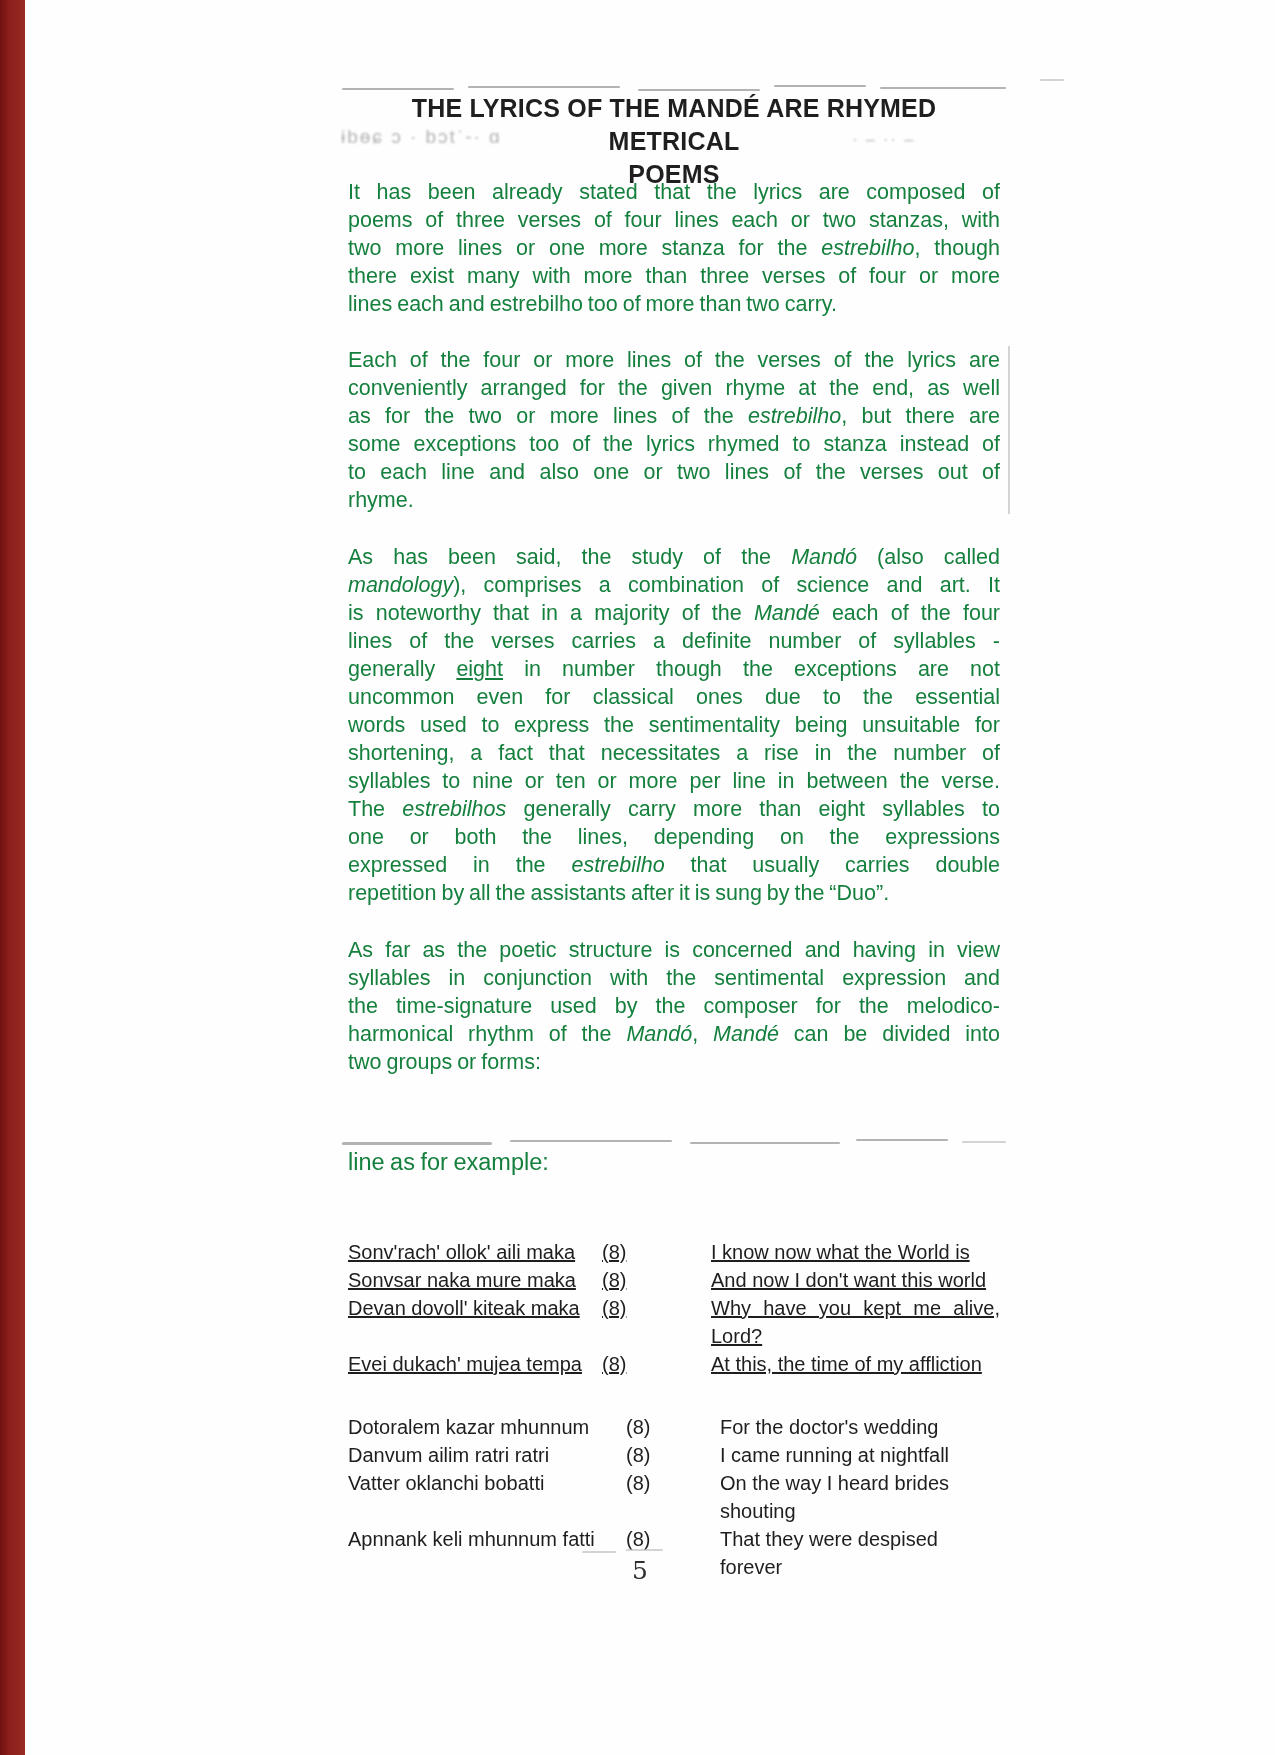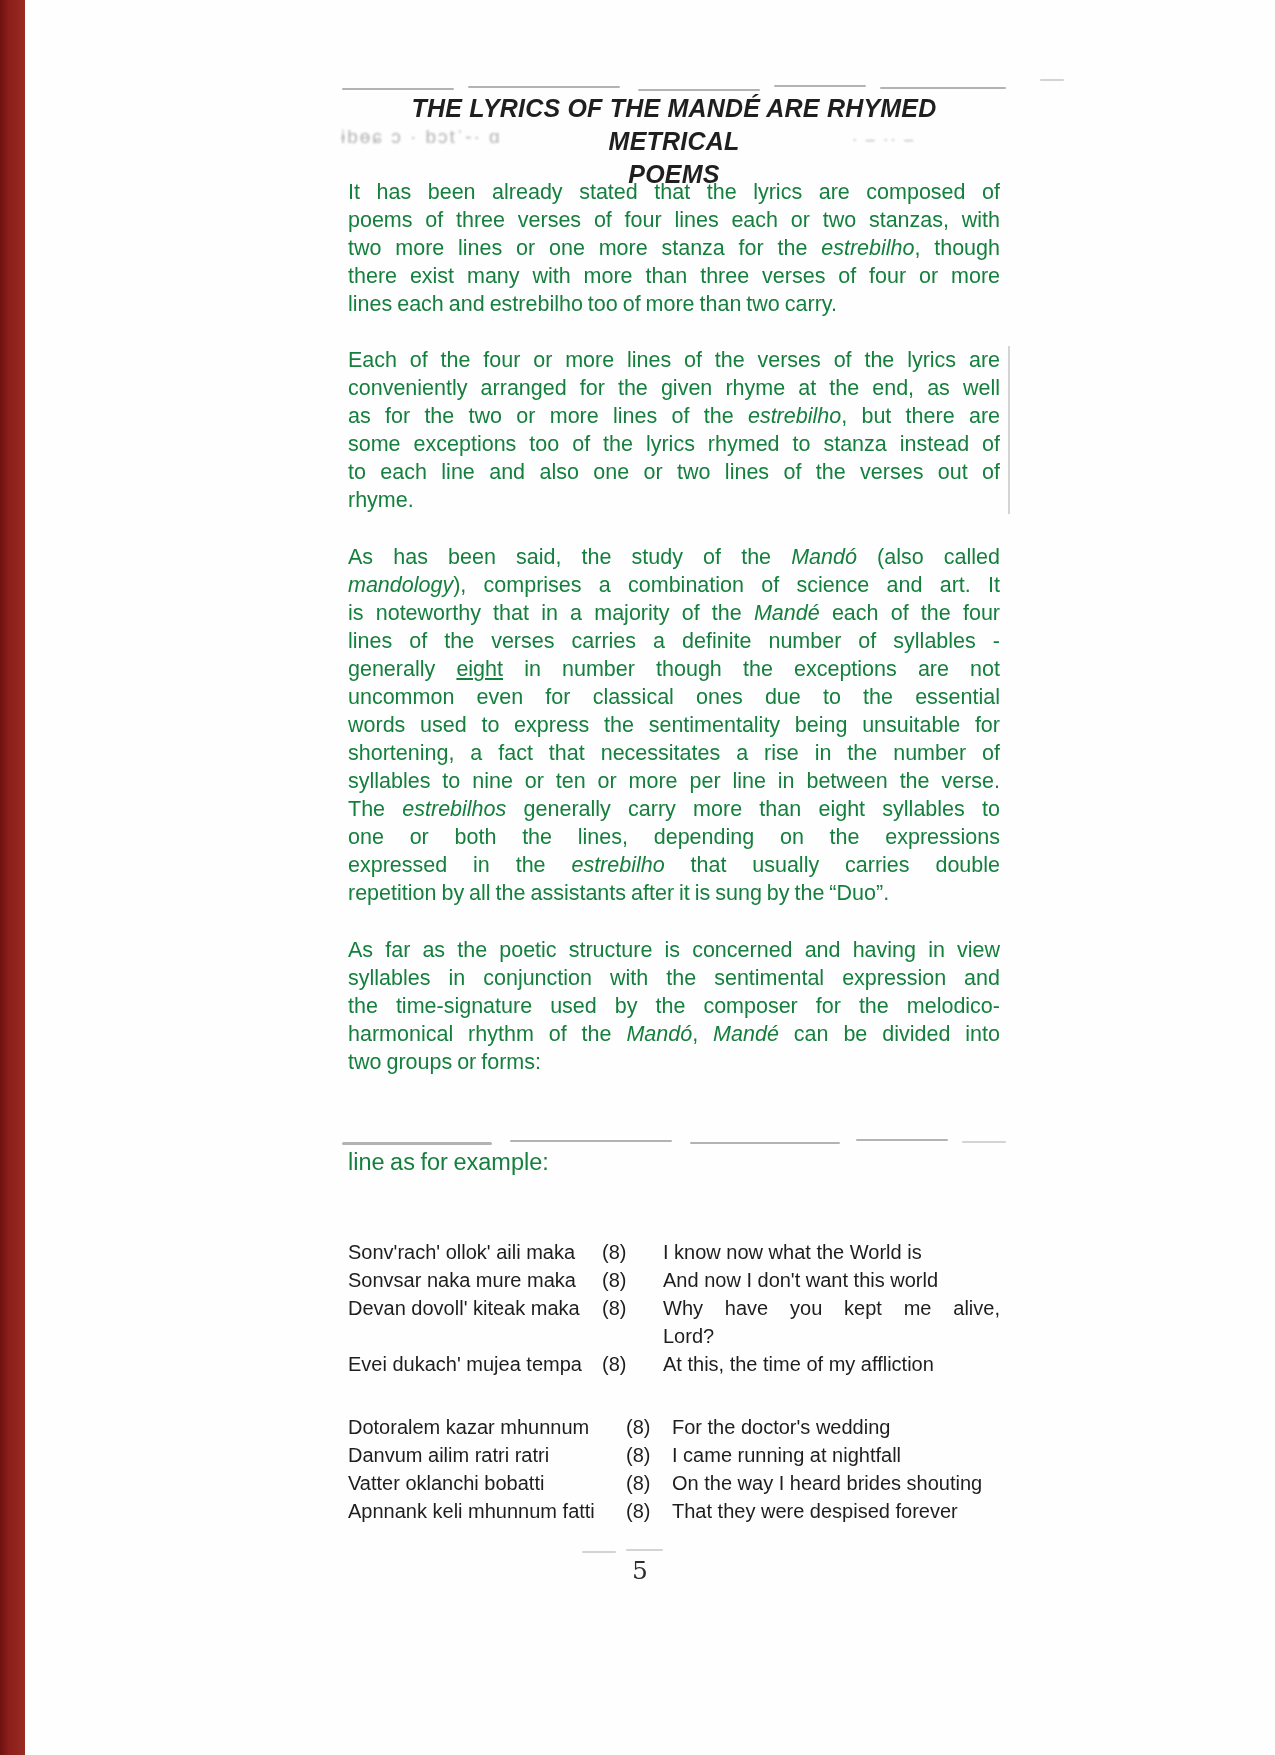"THE LYRICS OF THE MANDÉ" .title { font-style: italic -> none }
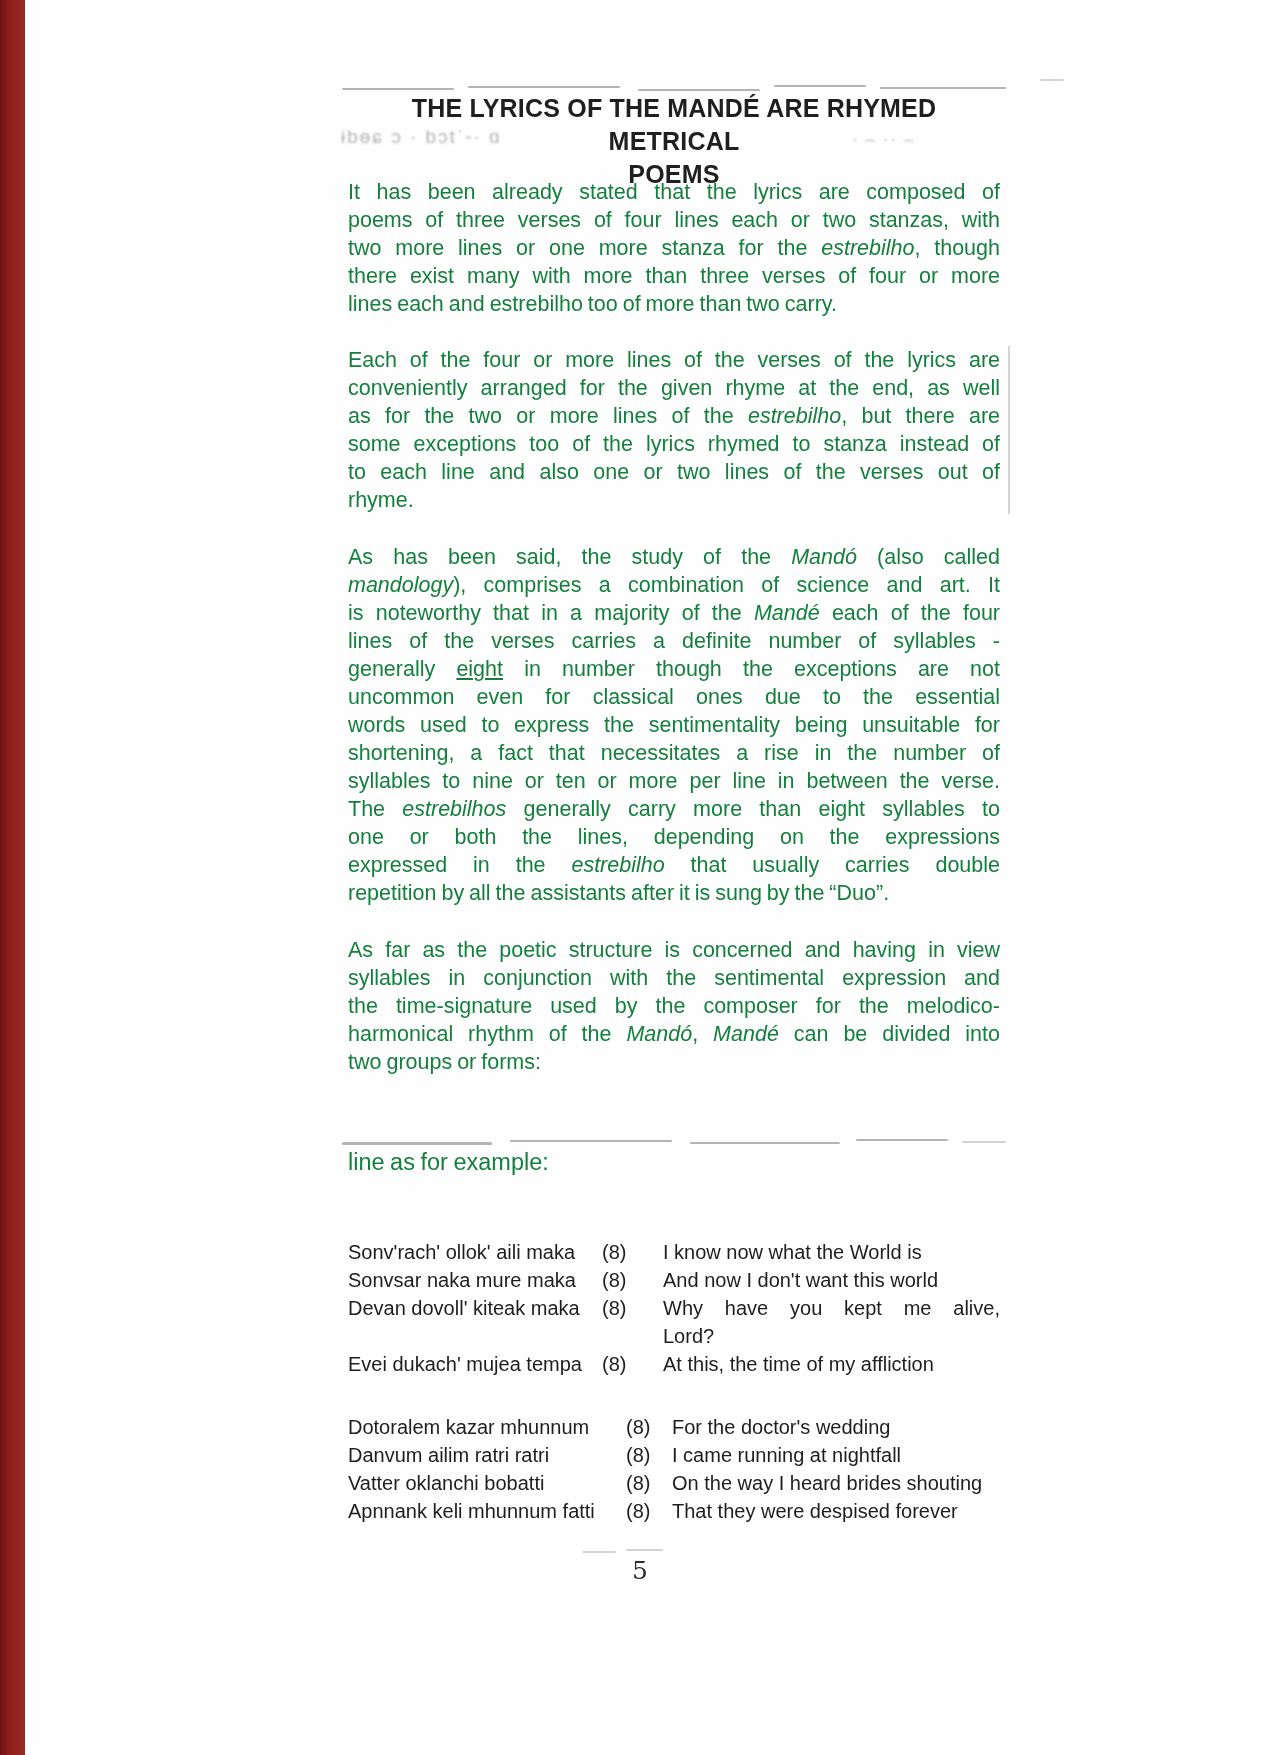"Sonv'rach' ollok' aili maka" div.col { text-decoration: none -> underline }
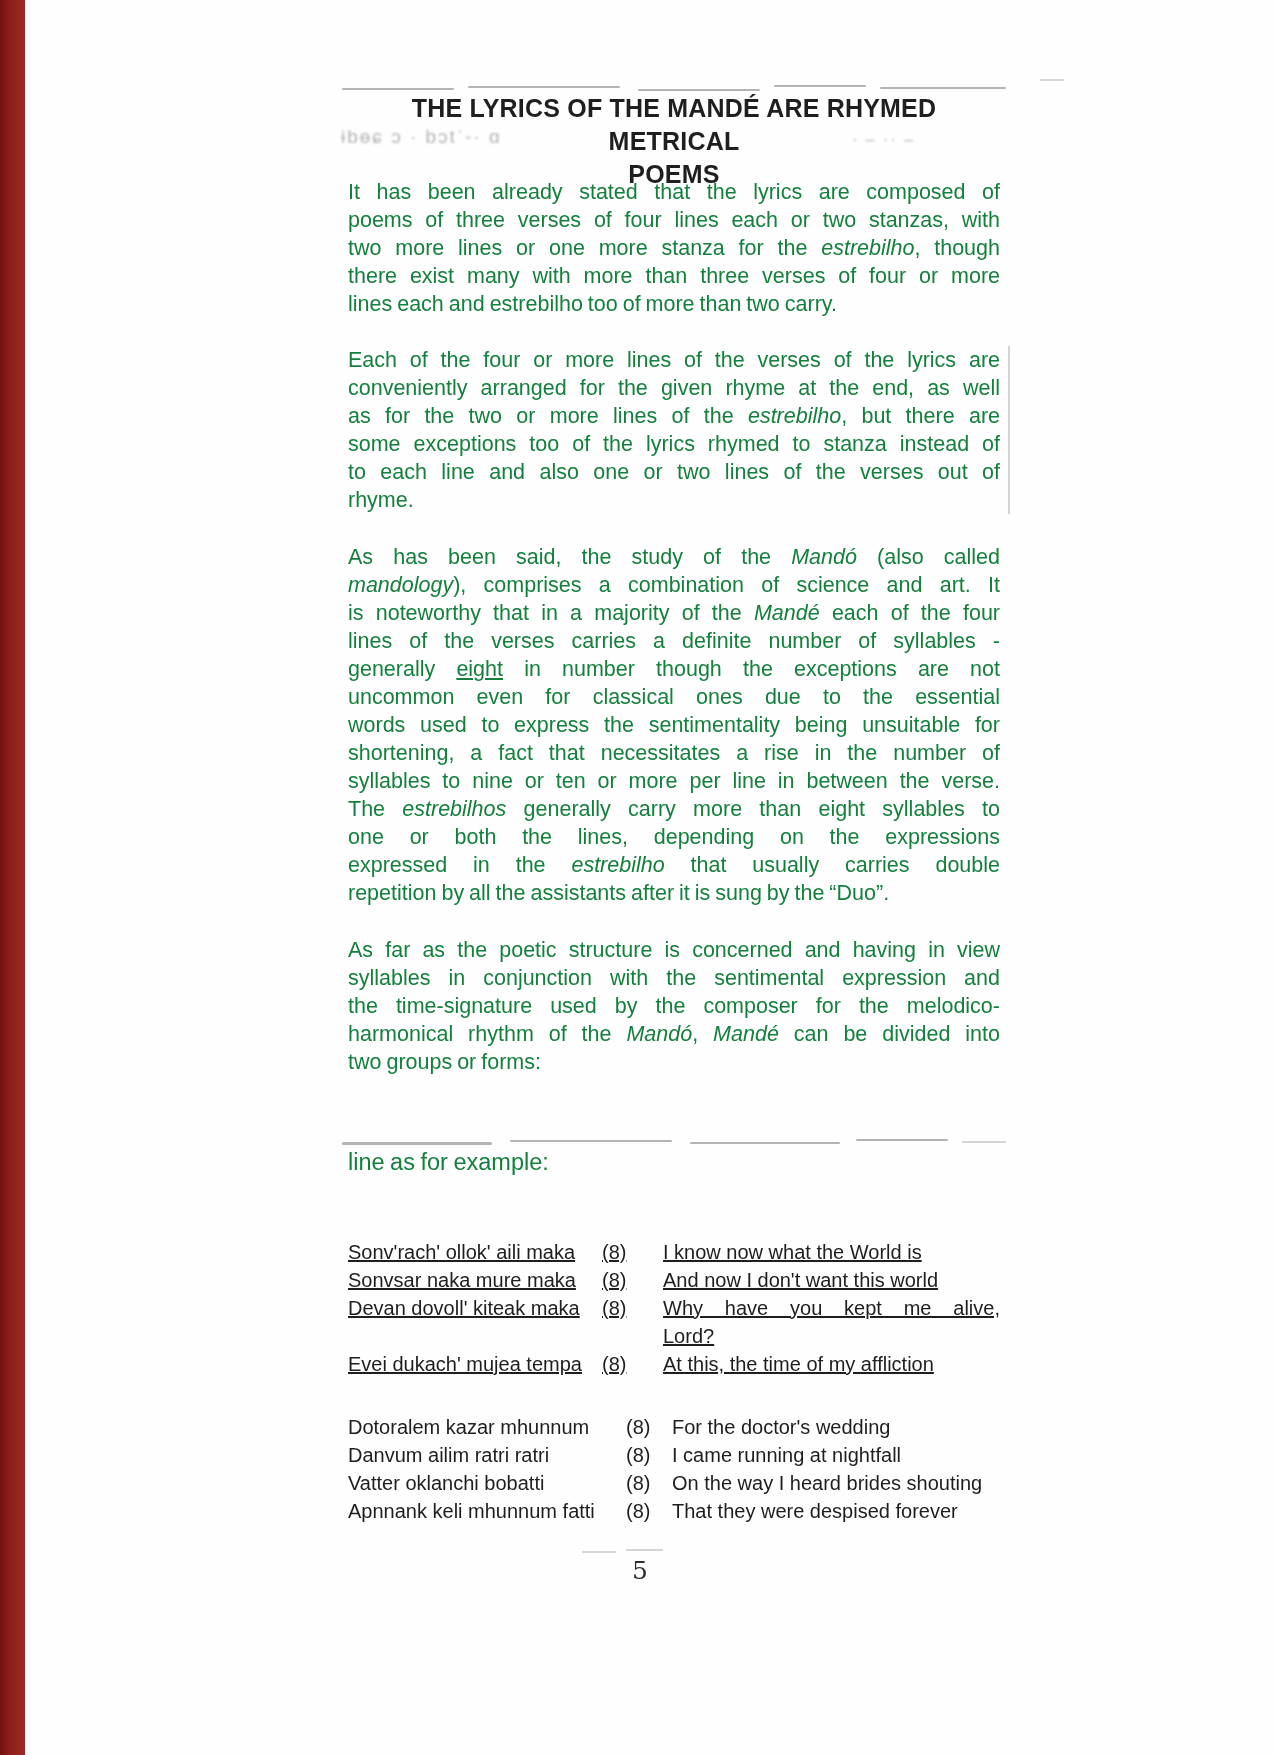"I know now what the" .ve { margin-left: none -> 48px }
